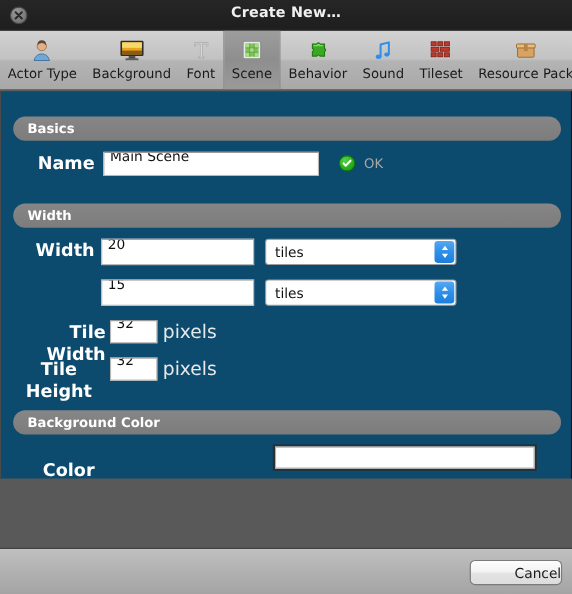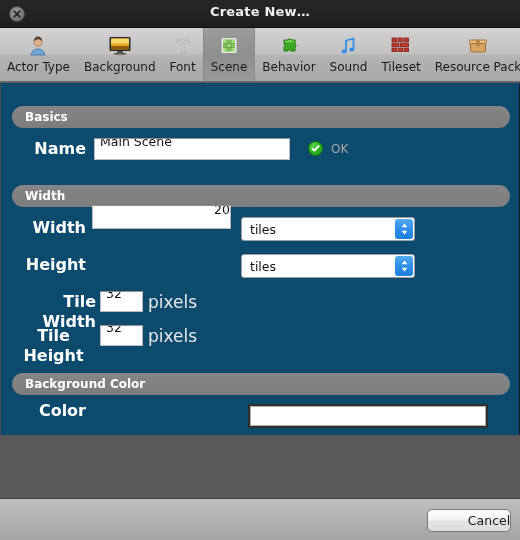"20" input.txt-input { text-align: right -> none; top: 122px -> 134px }
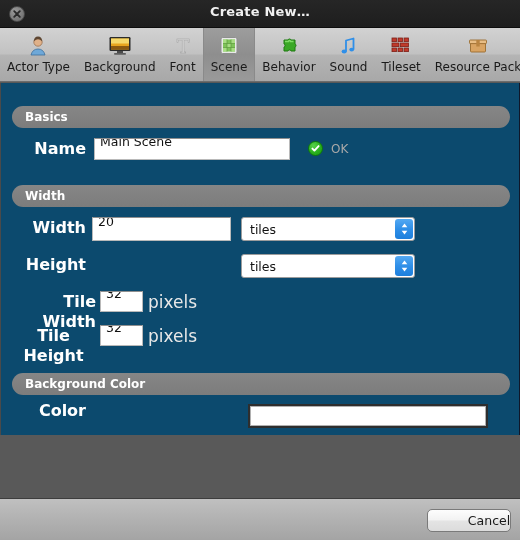"Height" div.row-label { html: <div>Height</div> -> none }
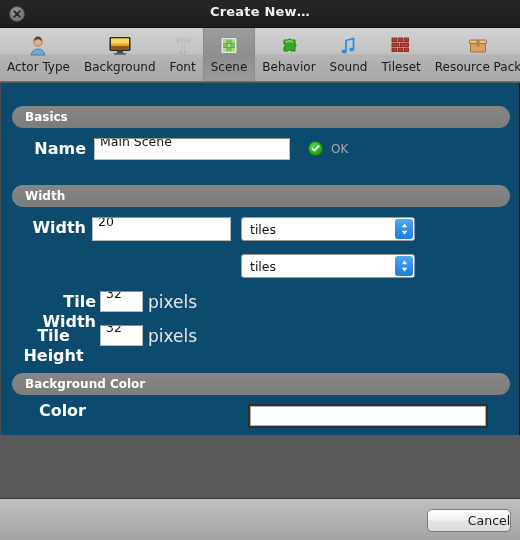"15" input.txt-input { html: none -> <input> }
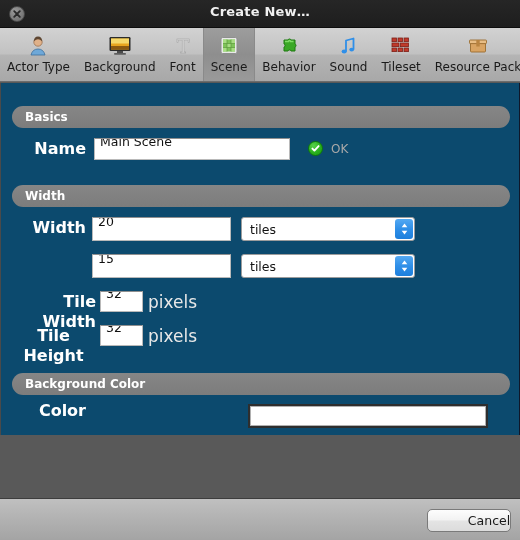"Color" div.row-label { top: 318px -> 335px }
